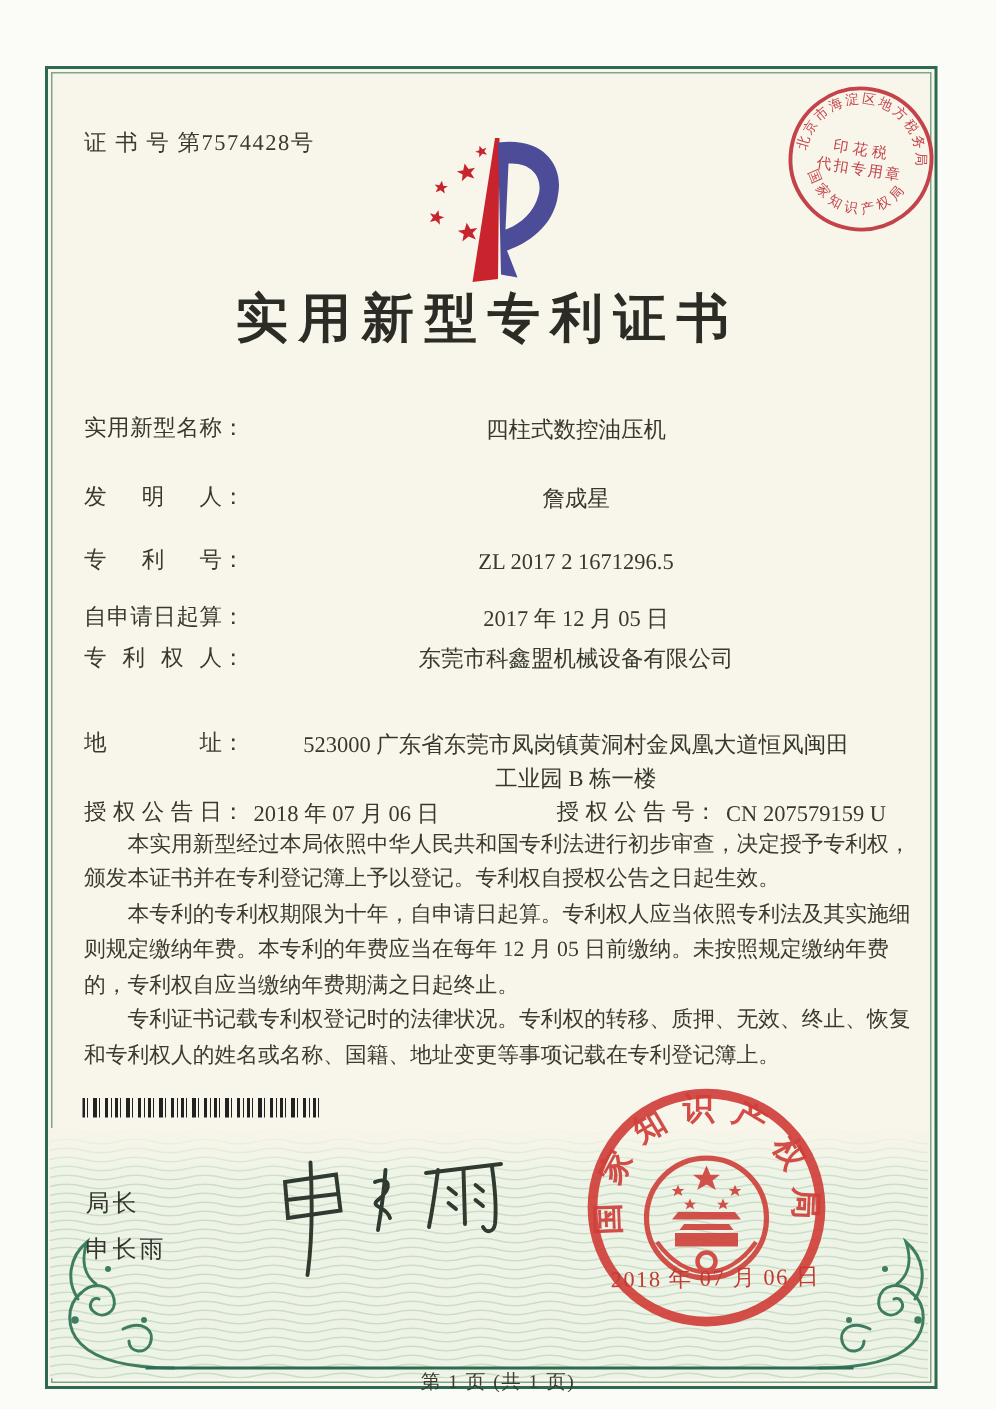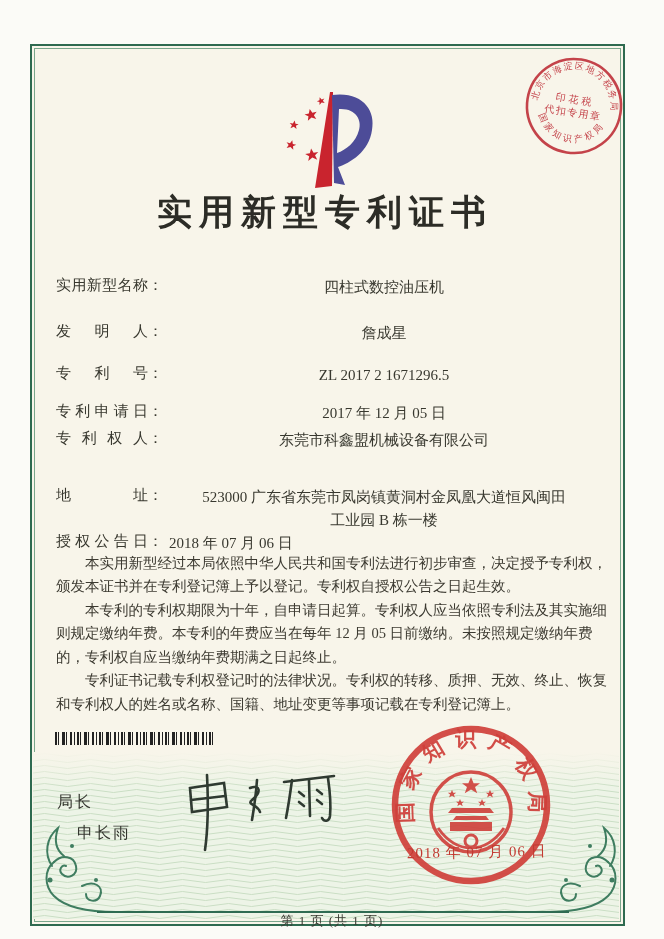"证 书 号 第7574428号" div.cert-no { html: none -> <div>证 书 号 第7574428号</div> }
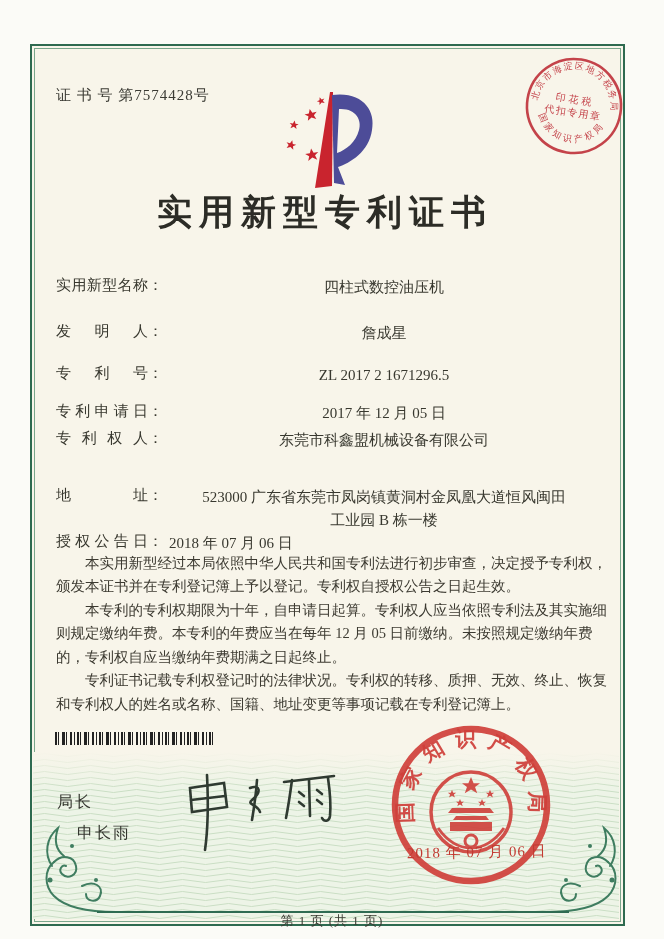"专利申请日" span.f-label { text: 专利申请日 -> 自申请日起算 }
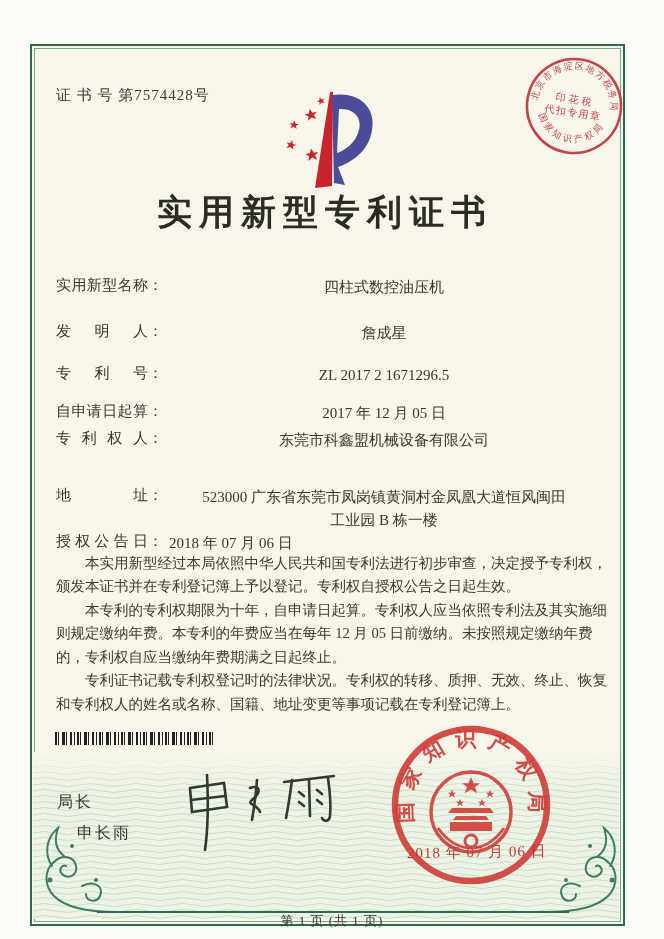"授权公告号： CN 207579159 U" span.grpB { html: none -> <span> <span>授权公告号</span><span>：</span><span>CN 207579159 U</span> </span> }
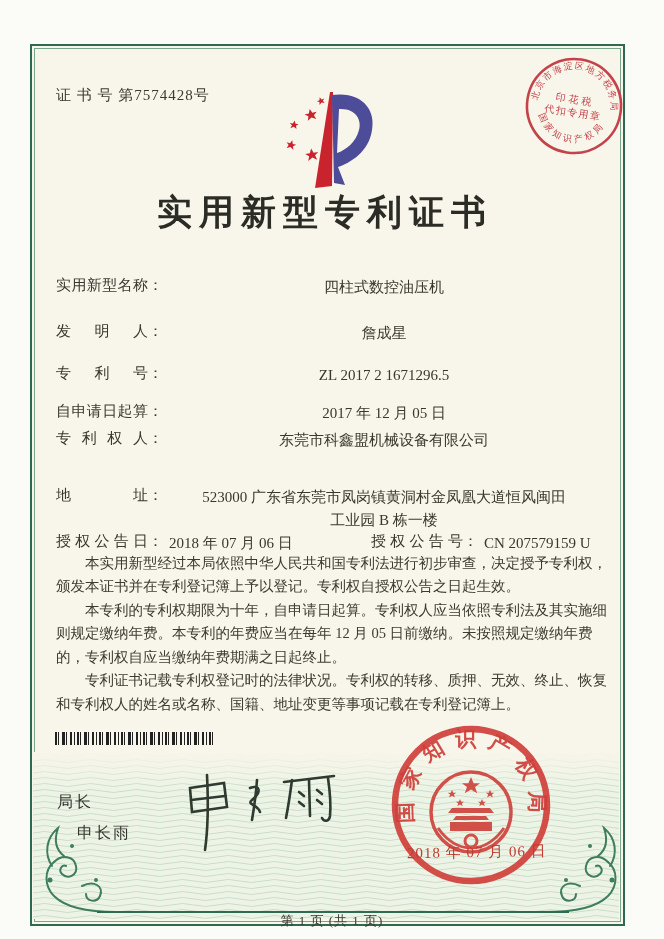"申长雨" .signer-name { padding-left: 20px -> none }
